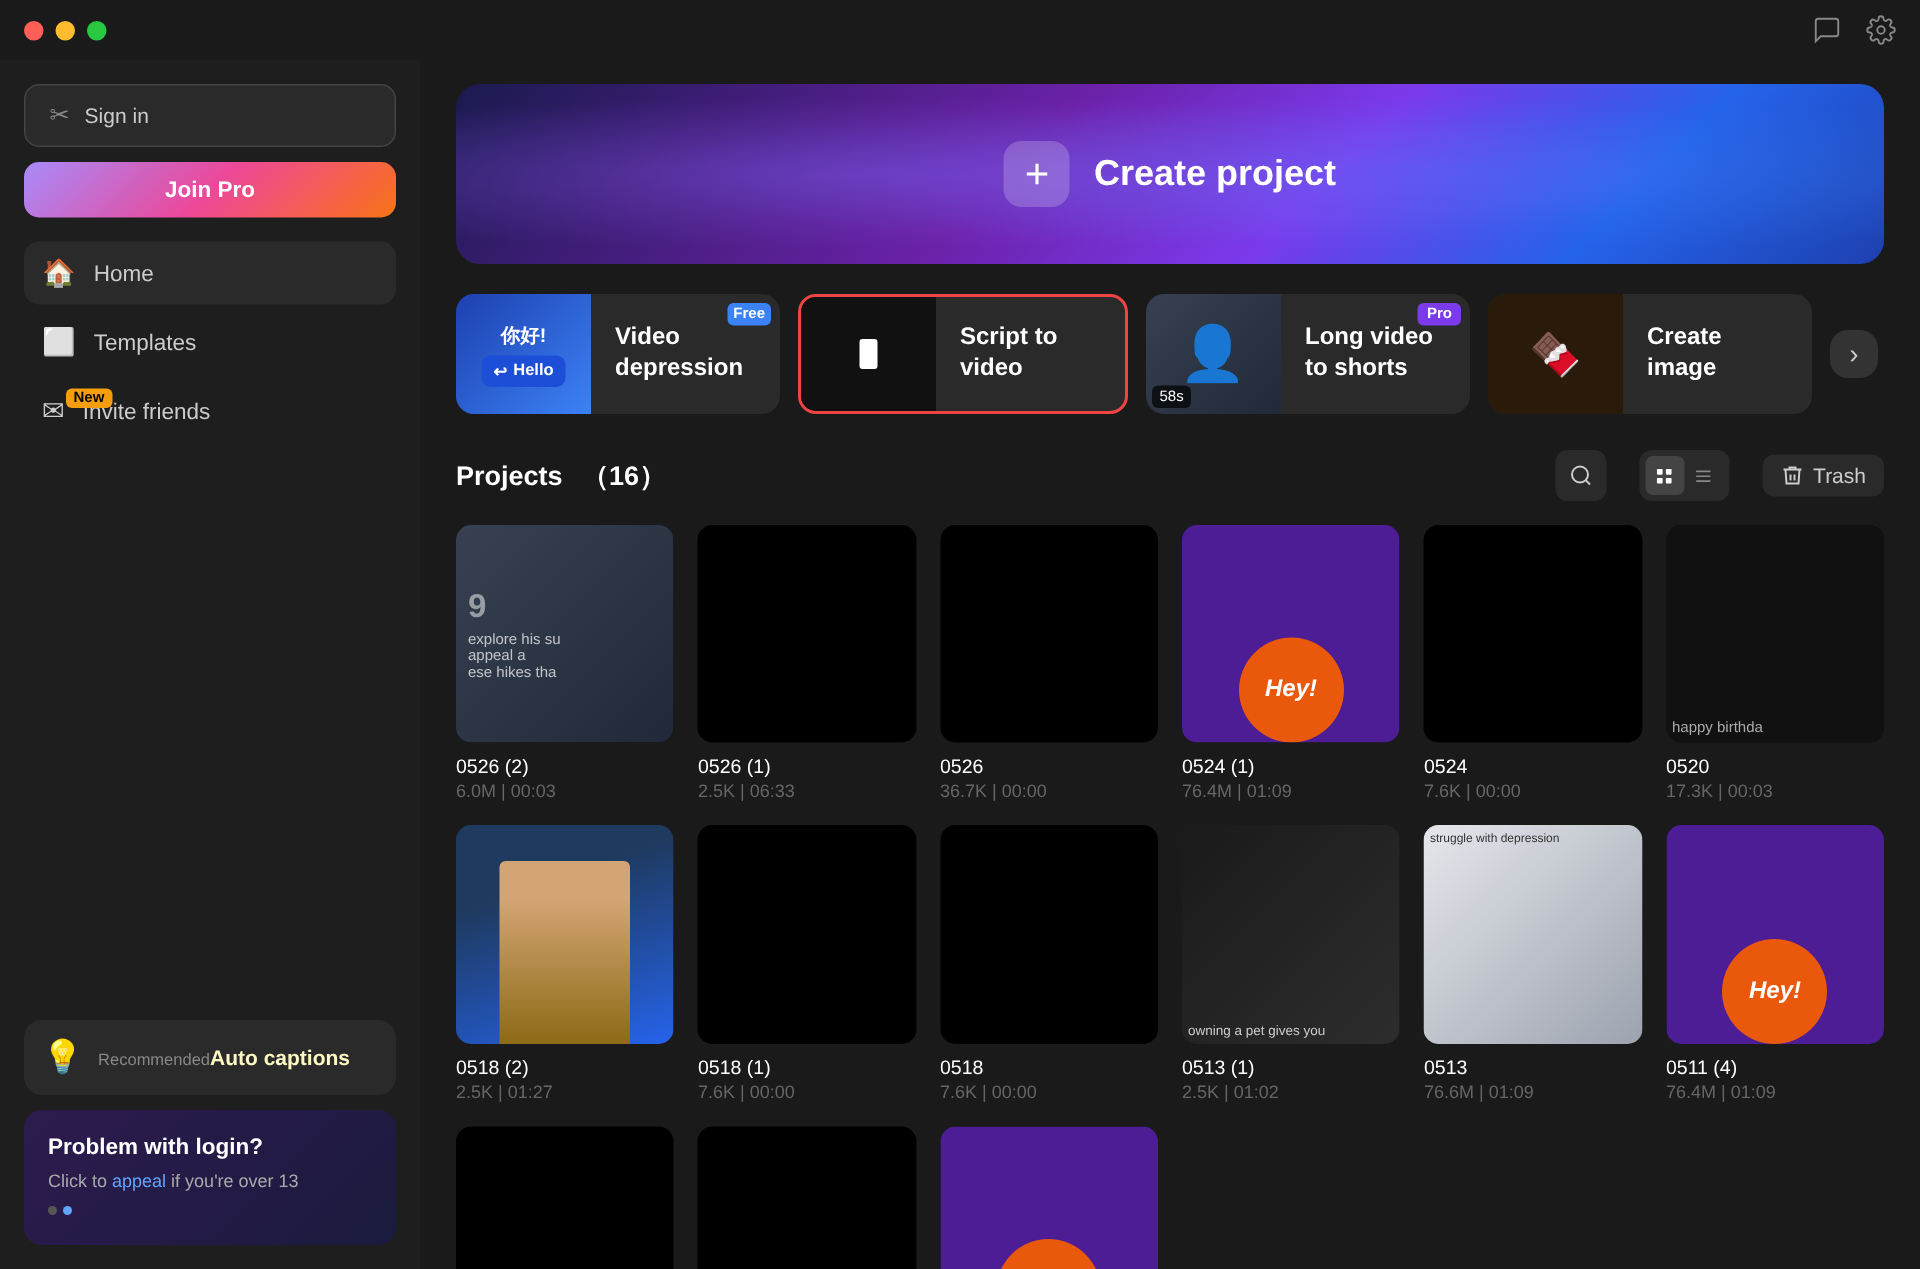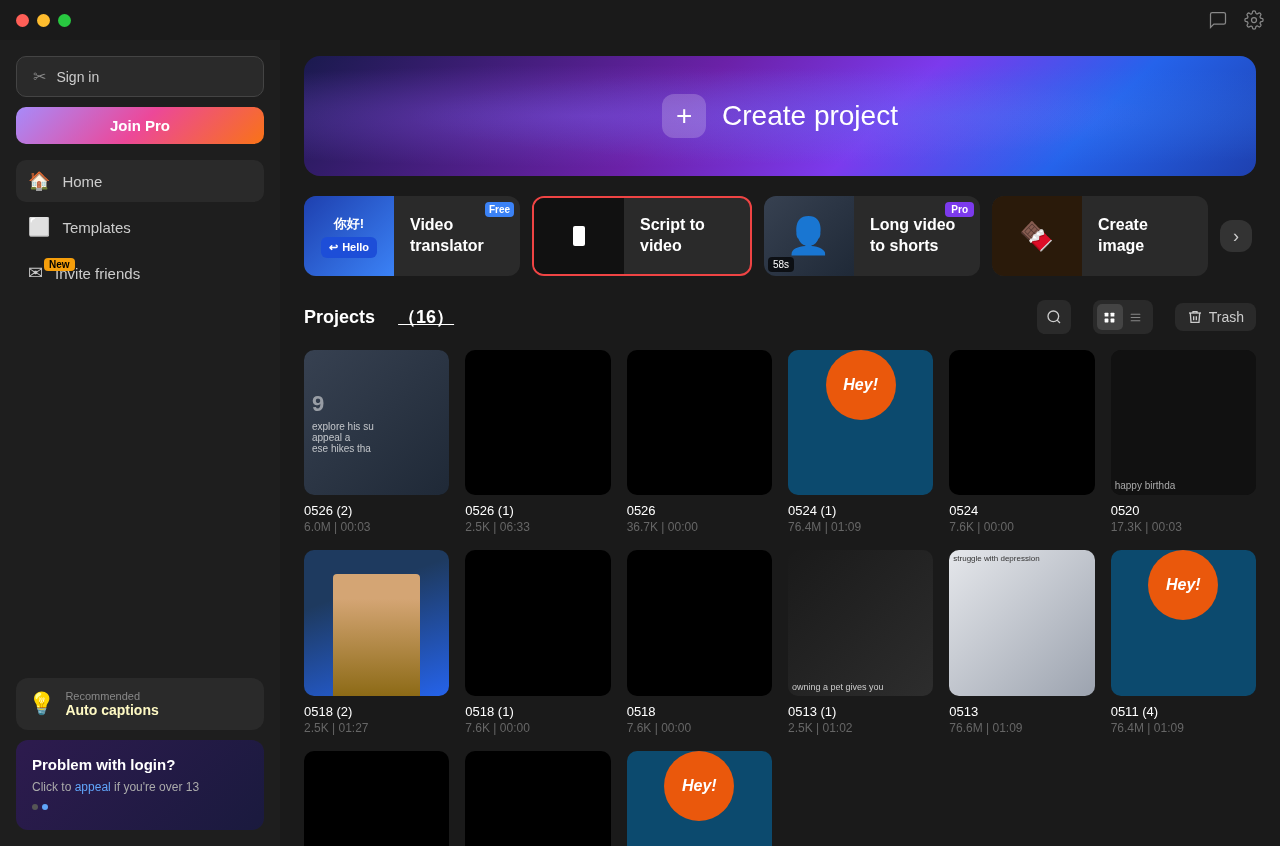"Create project" .hero-title { font-size: 28px -> 24px; font-weight: 400 -> 700 }
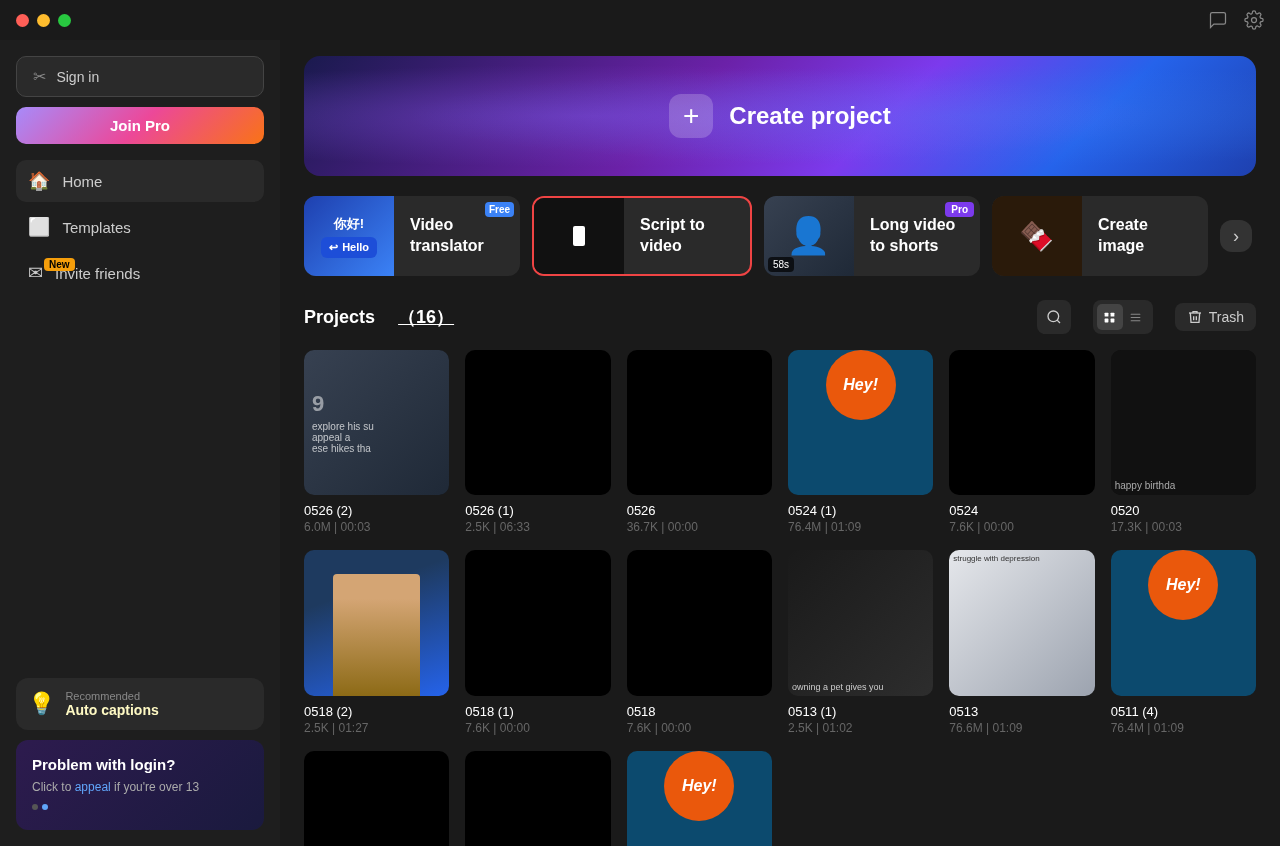"Video translator" div.feature-card-title { text: translator -> depression }
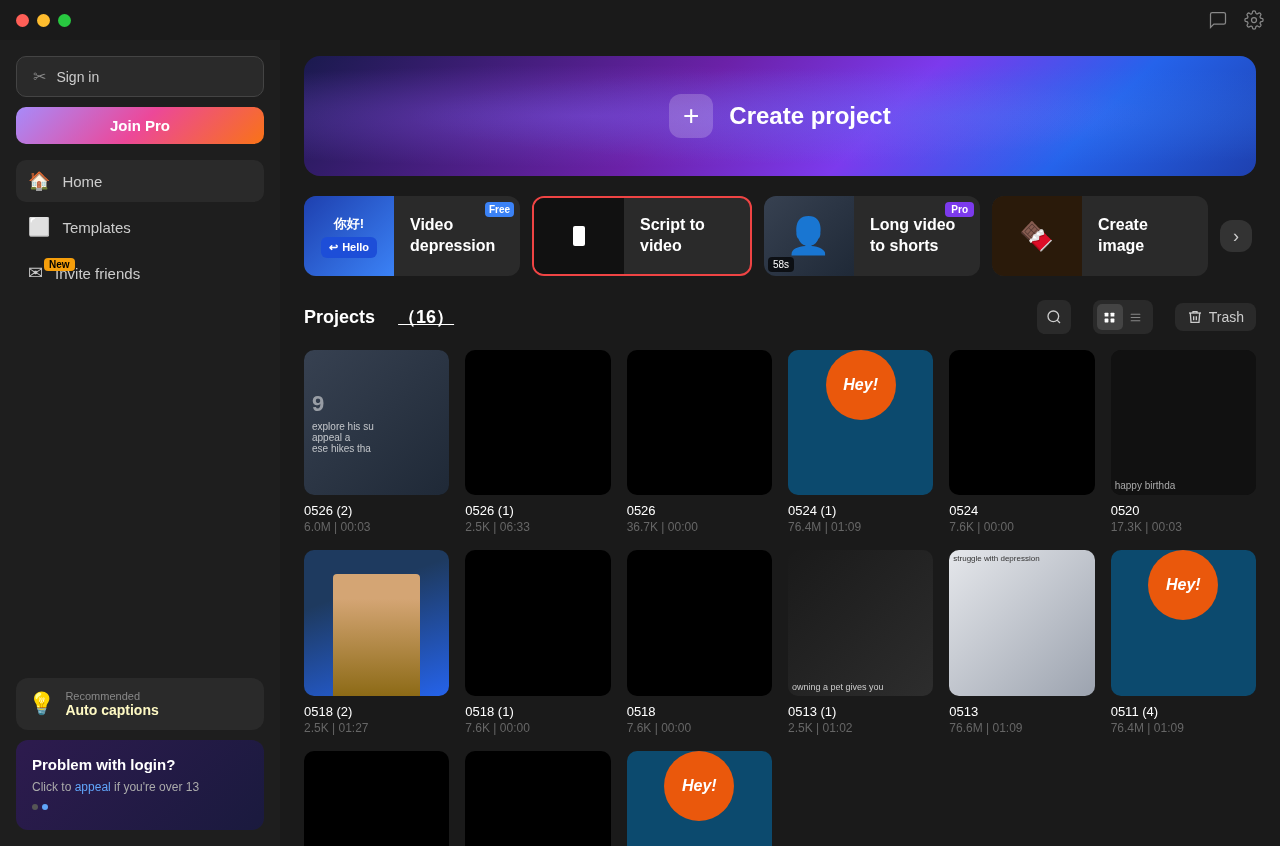"（16）" span { margin-left: 18px -> 8px; text-decoration: underline -> none }
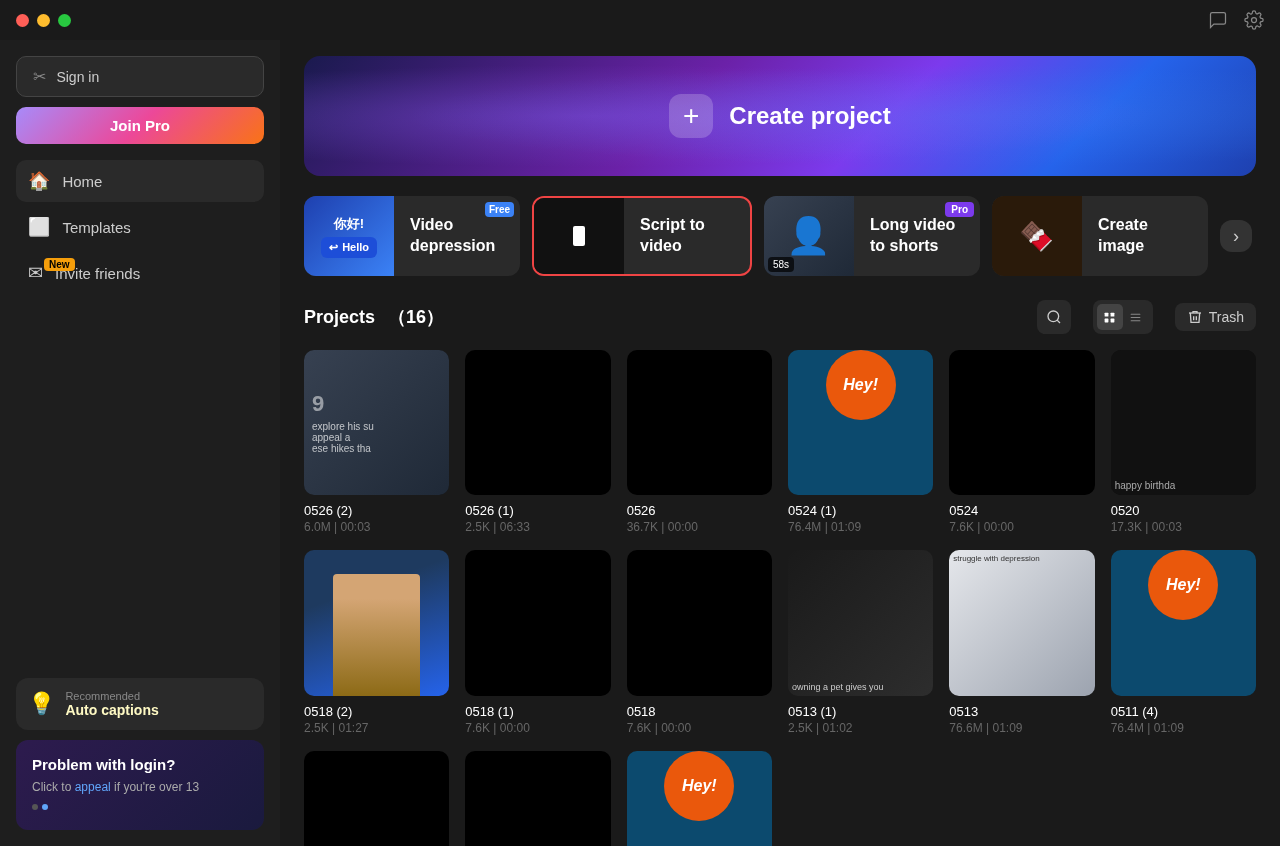"Hey!" .thumb-hey { align-items: flex-start -> flex-end; background: #0c4a6e -> #4c1d95 }
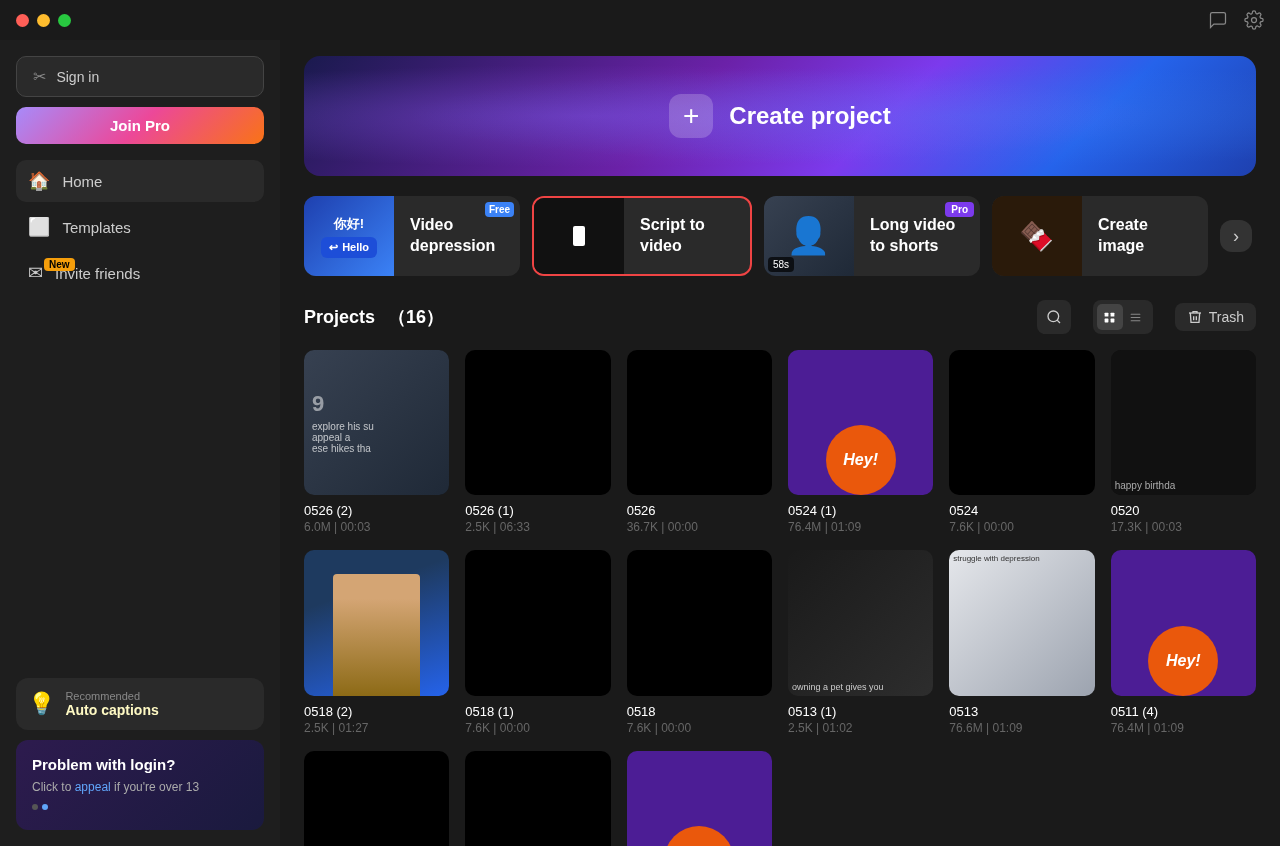"Recommended" .recommended-text { align-items: none -> flex-end; flex-direction: column -> row }
